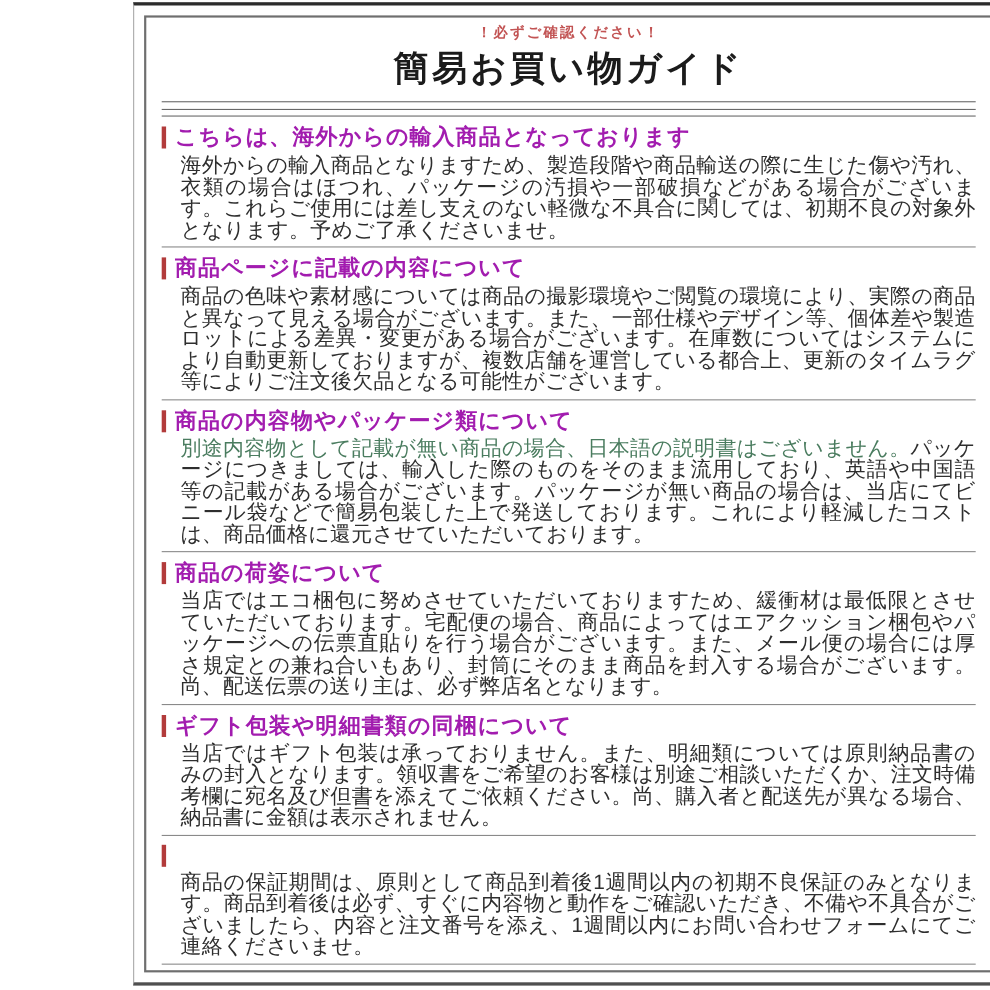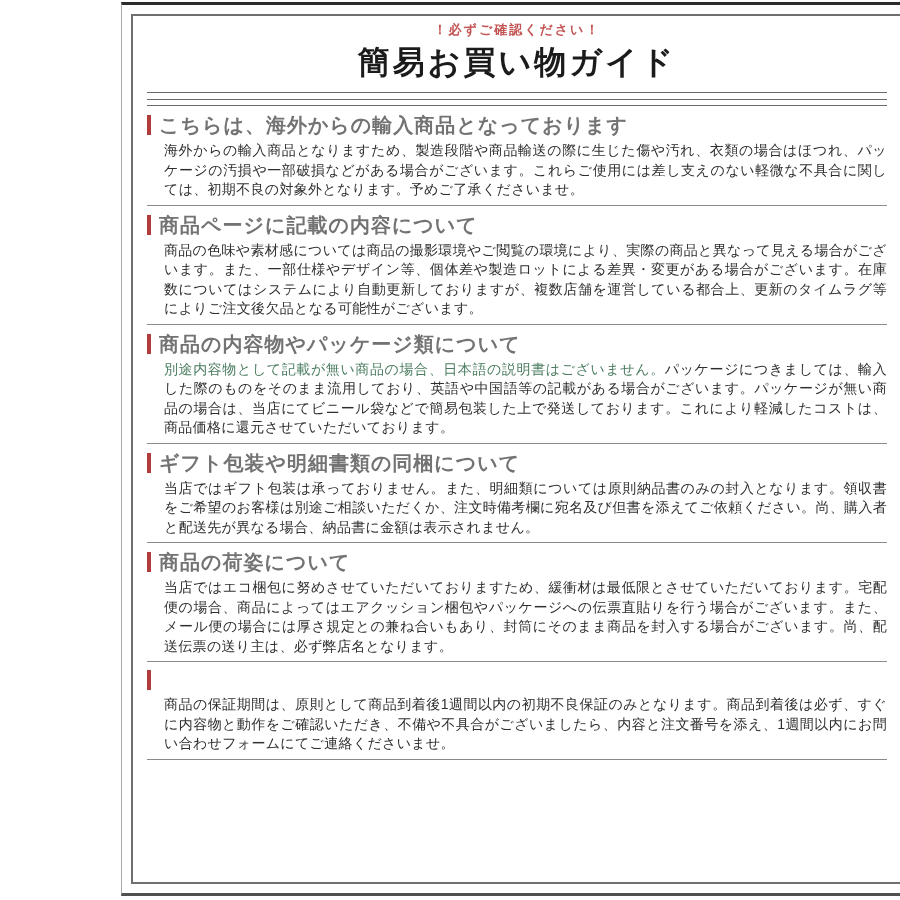"こちらは、海外からの輸入商品となっております" .section-head { color: #737373 -> #a21caf }
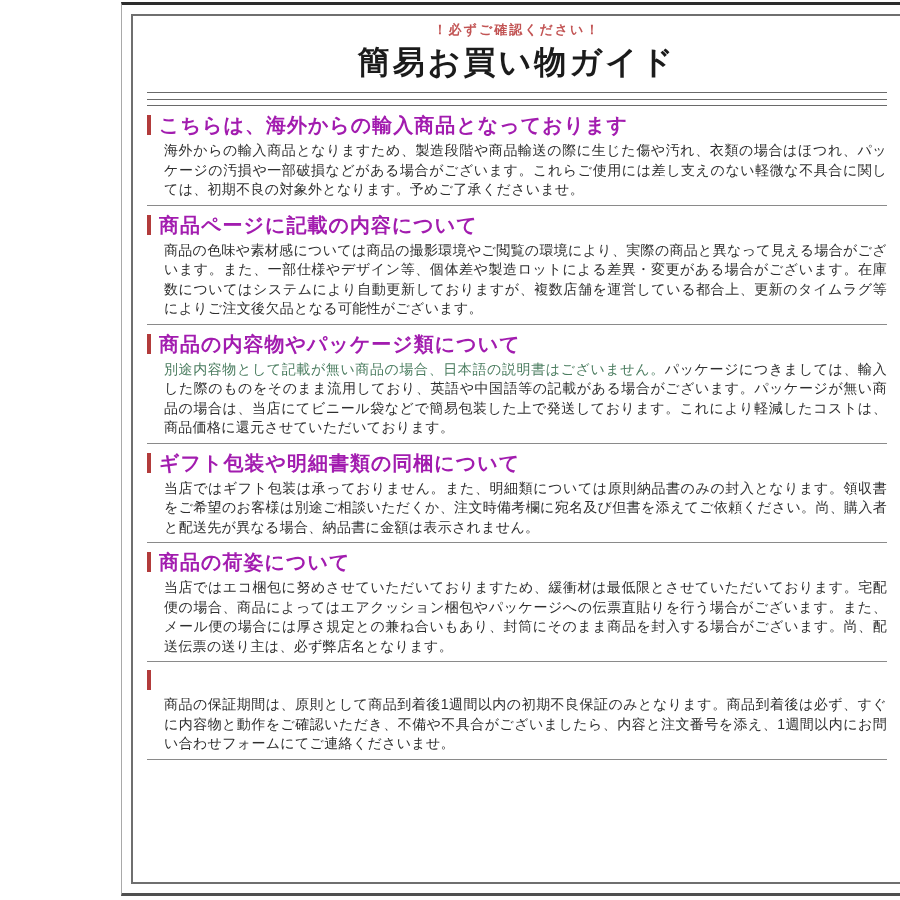"海外からの輸入商品となりますため、製造段階や商品輸送の際に生じた傷や汚れ、衣類の" .section-body { font-size: 14px -> 19px }
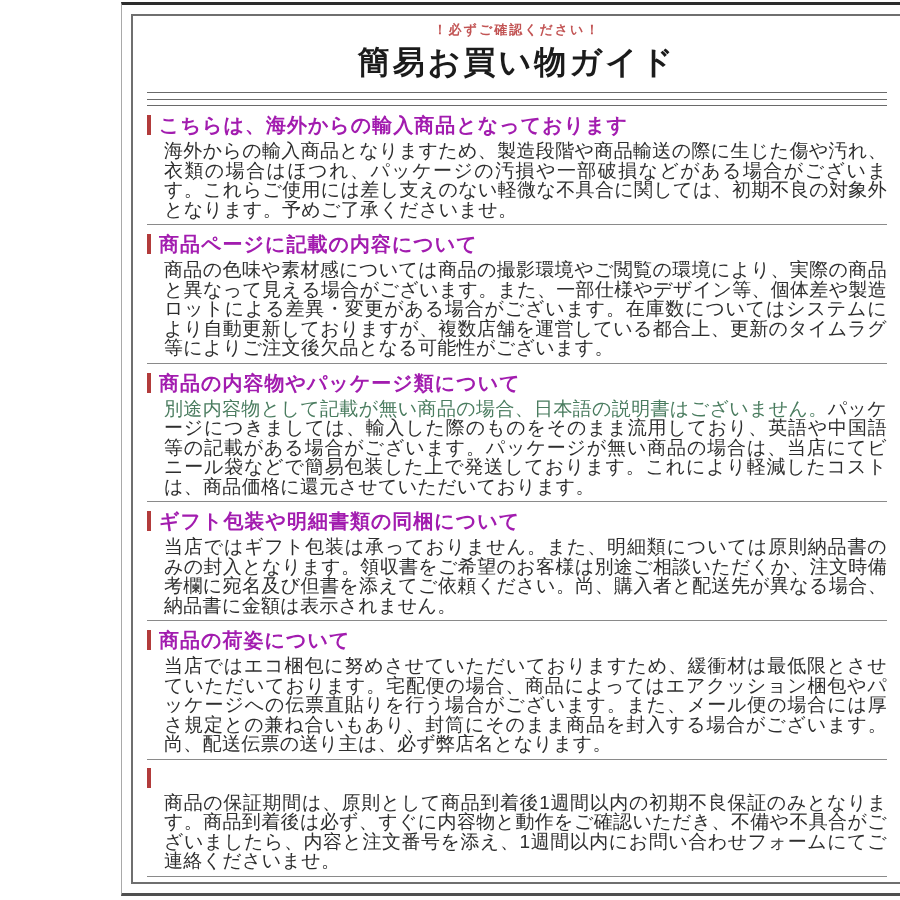"ギフト包装や明細書類の同梱について" div.section { order: before "商品の荷姿について" -> after "商品の荷姿について" }
